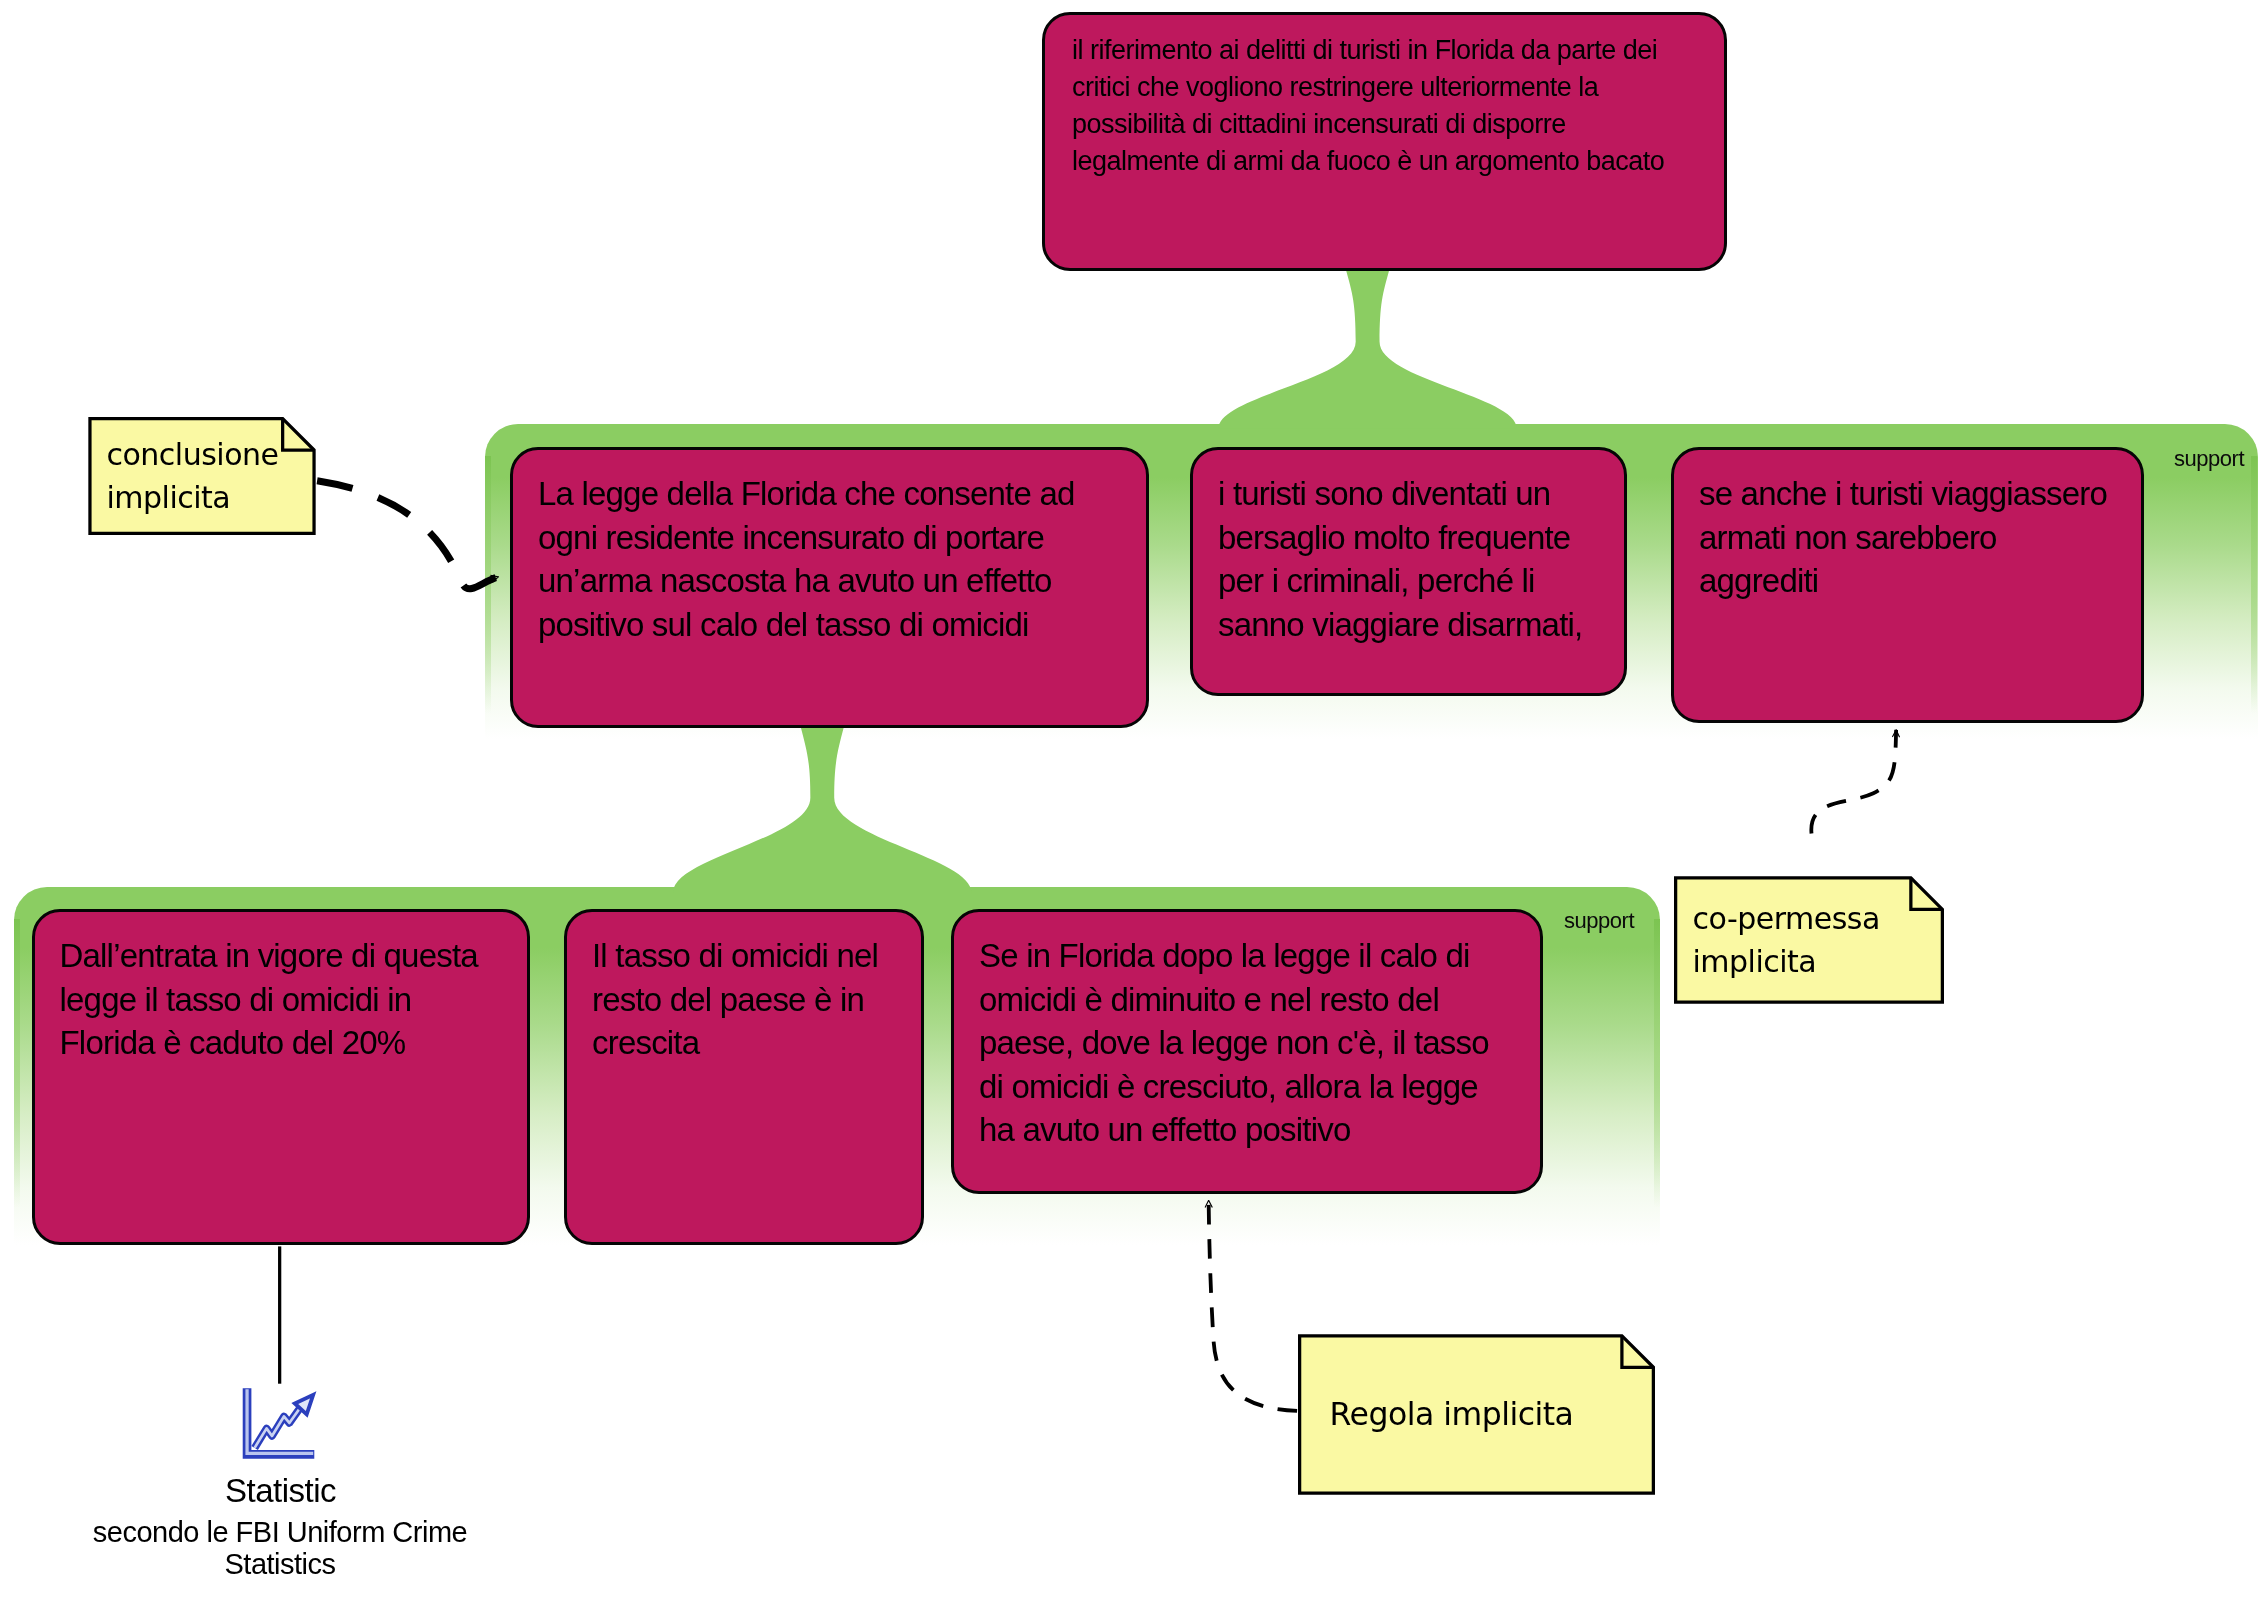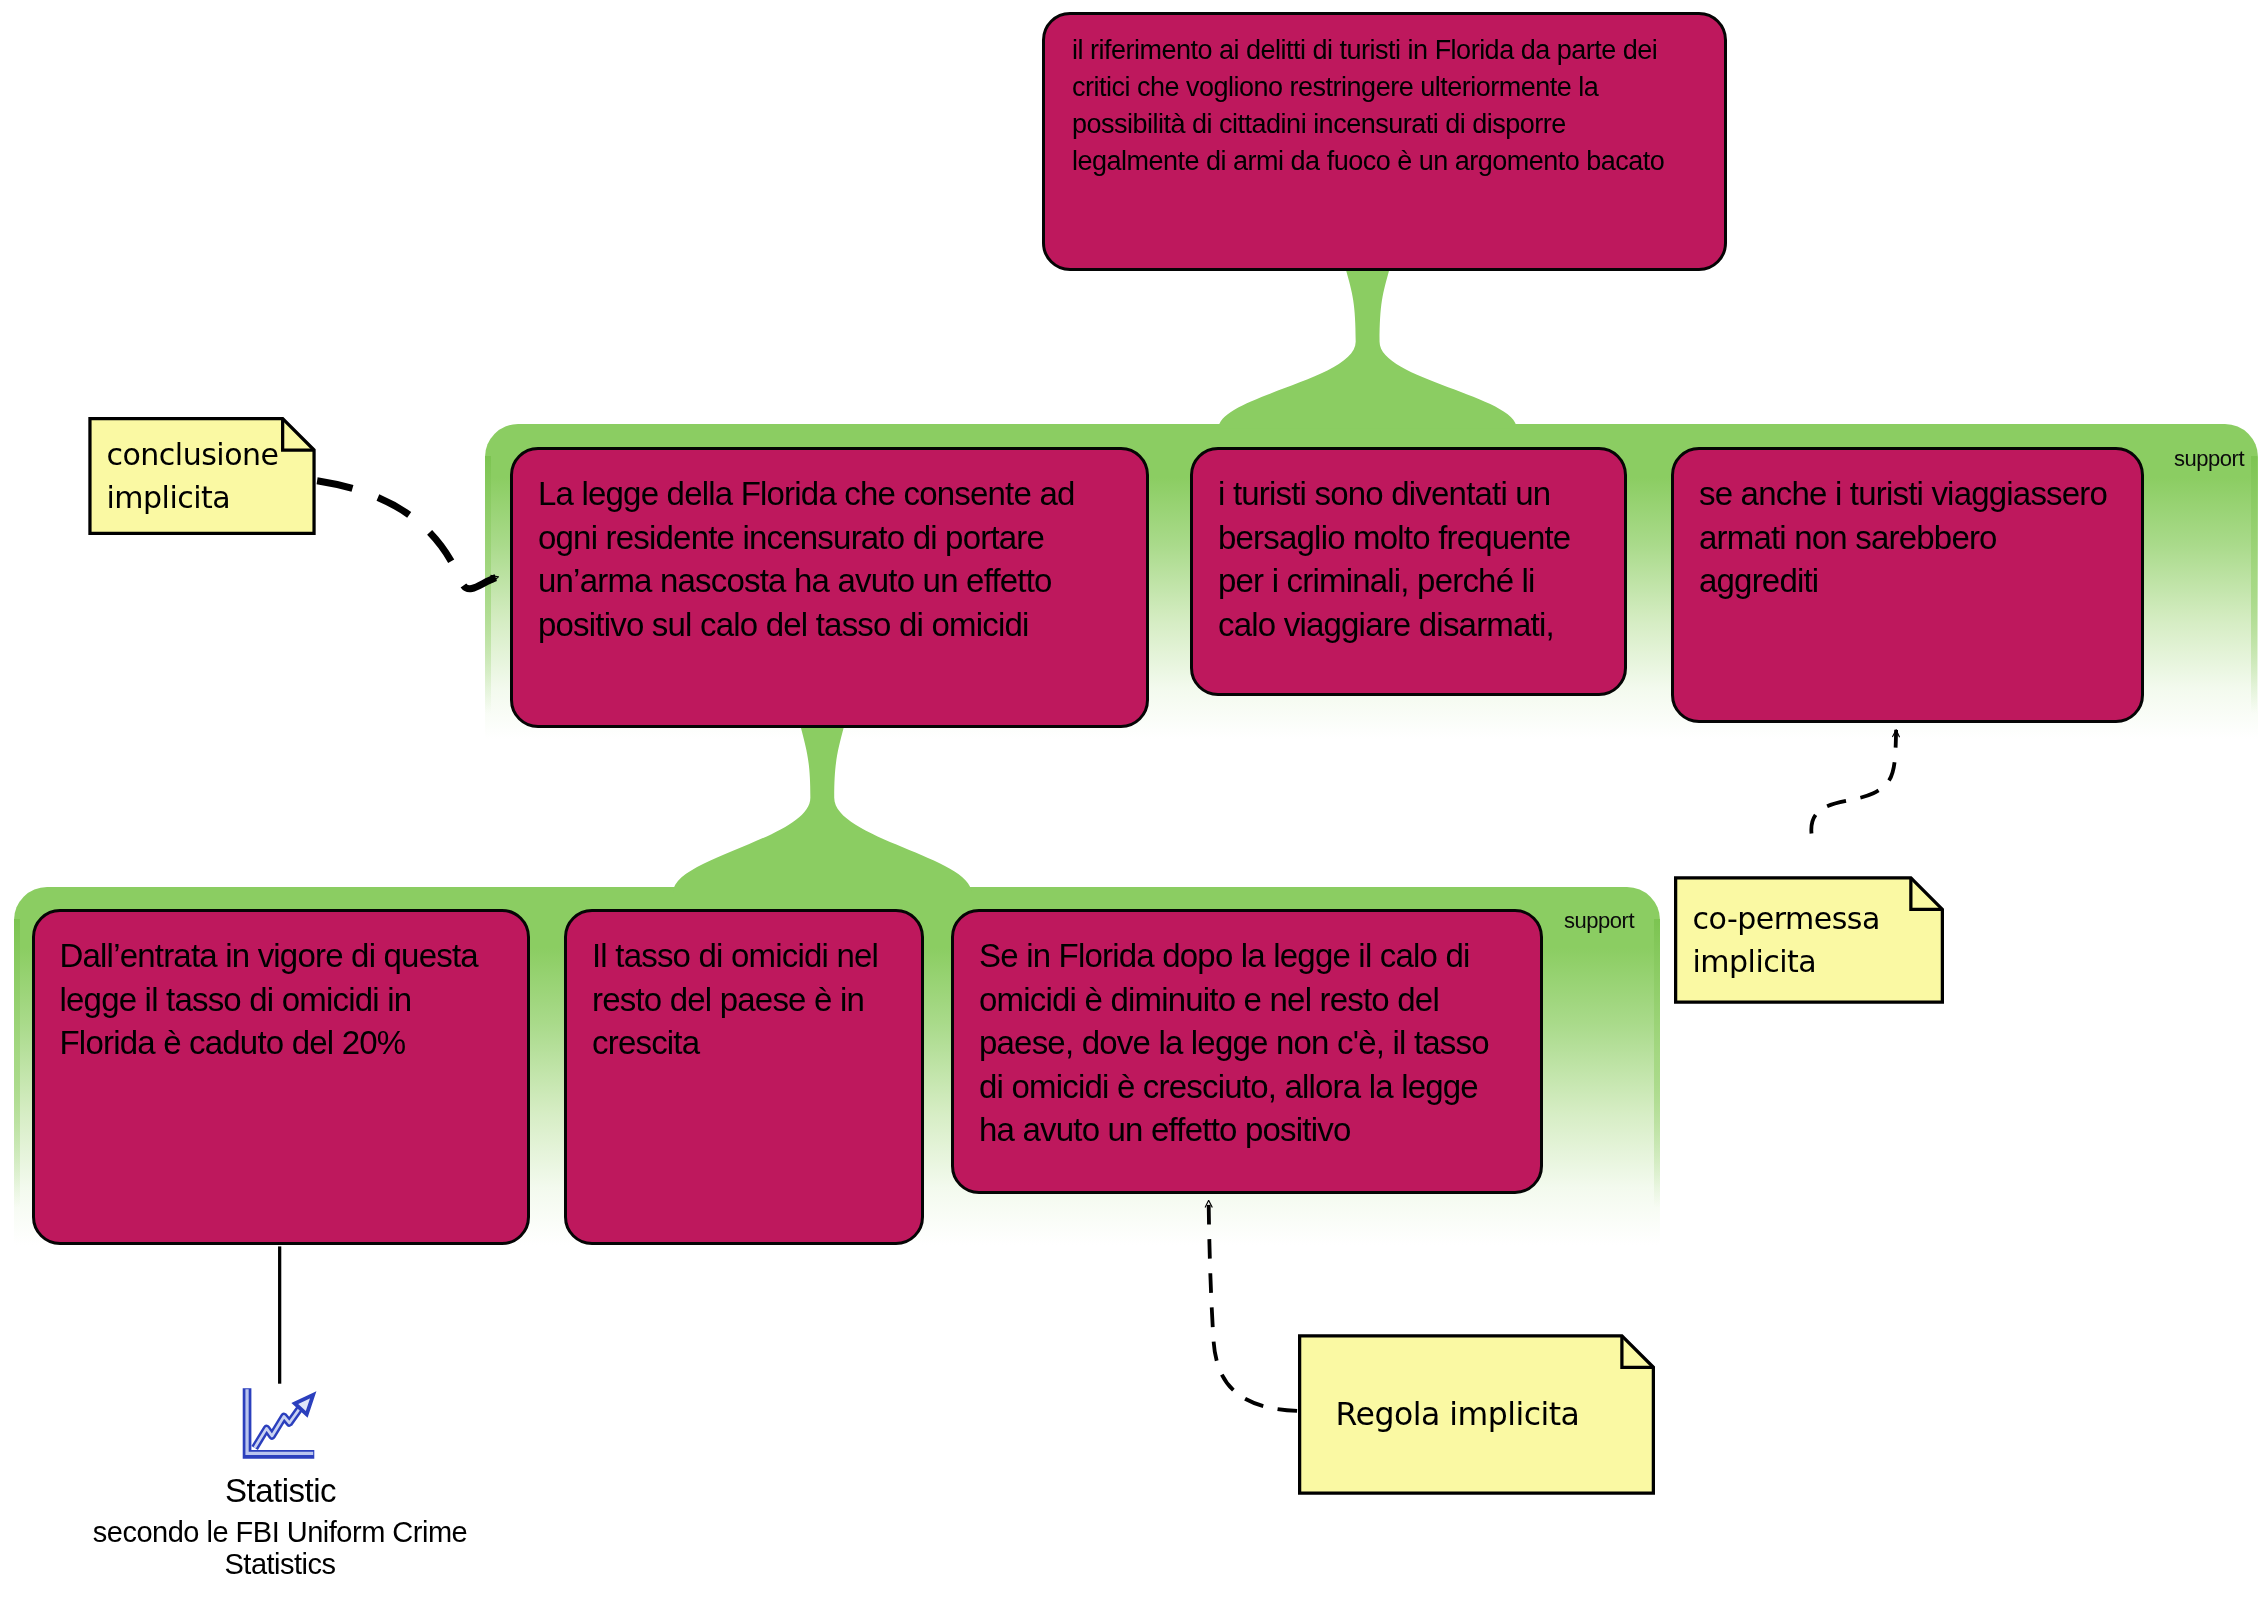"i turisti sono diventati un" span { text: calo -> sanno }
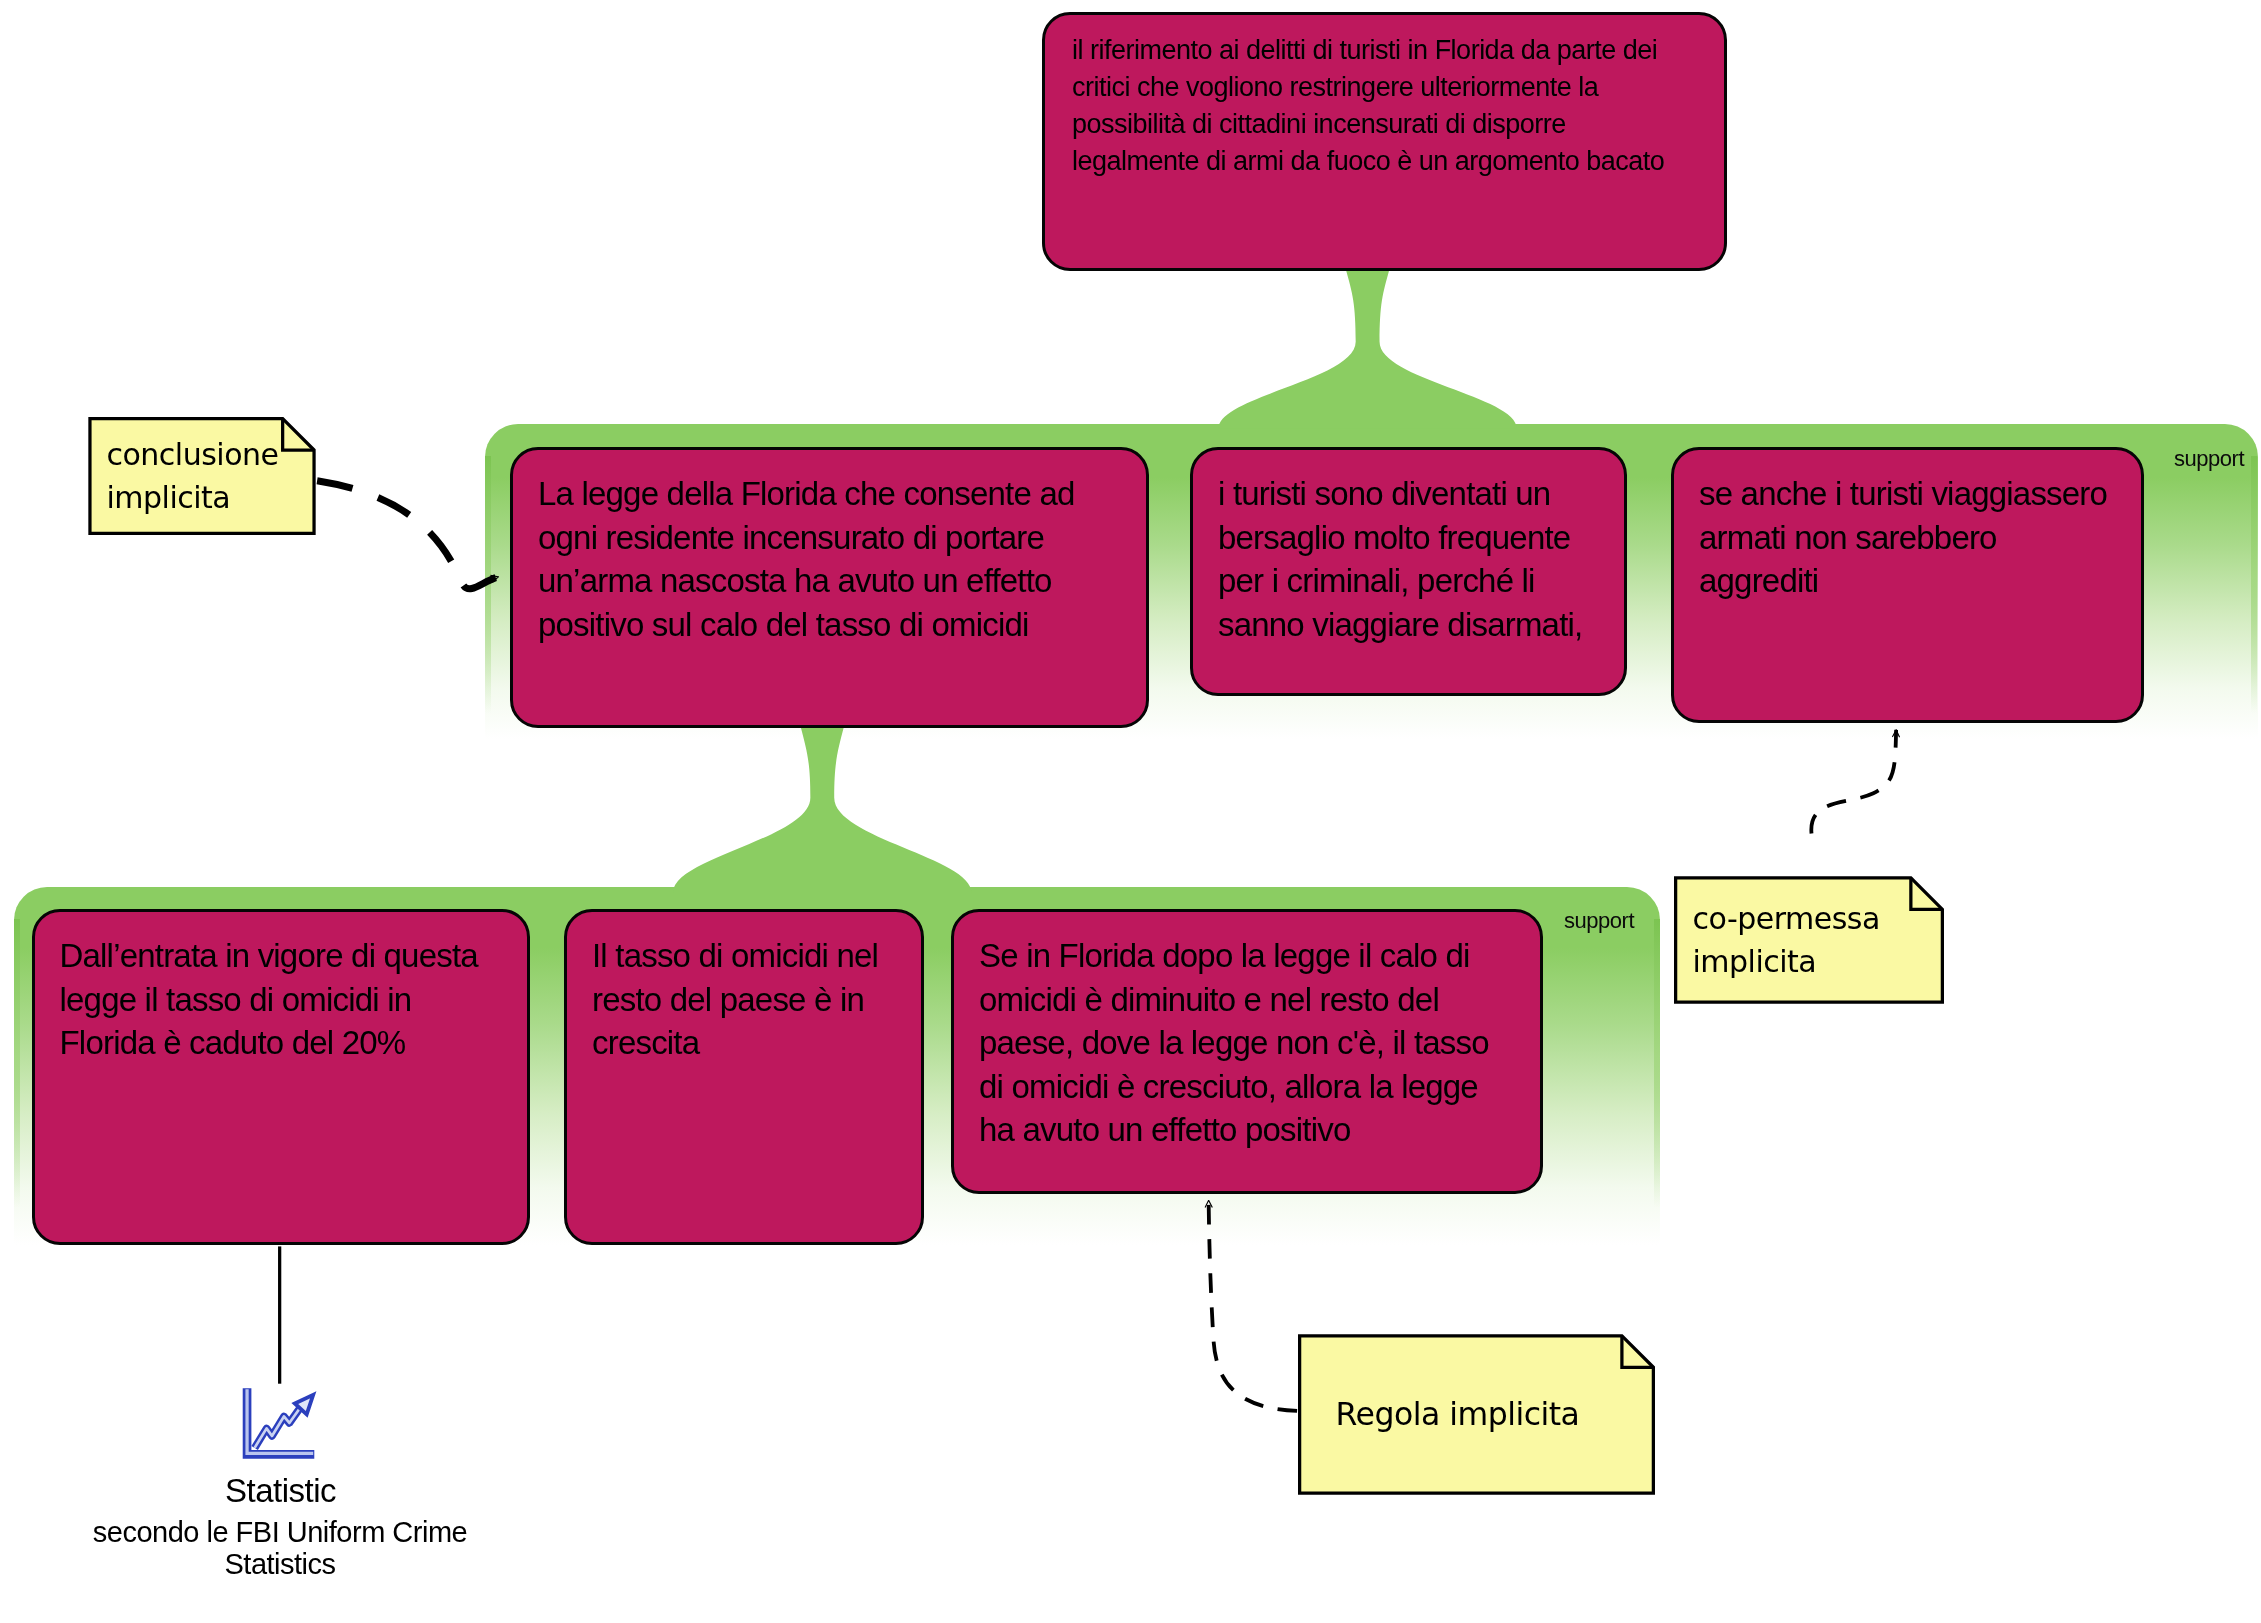"Regola implicita" div.note { padding-left: 12px -> none }
